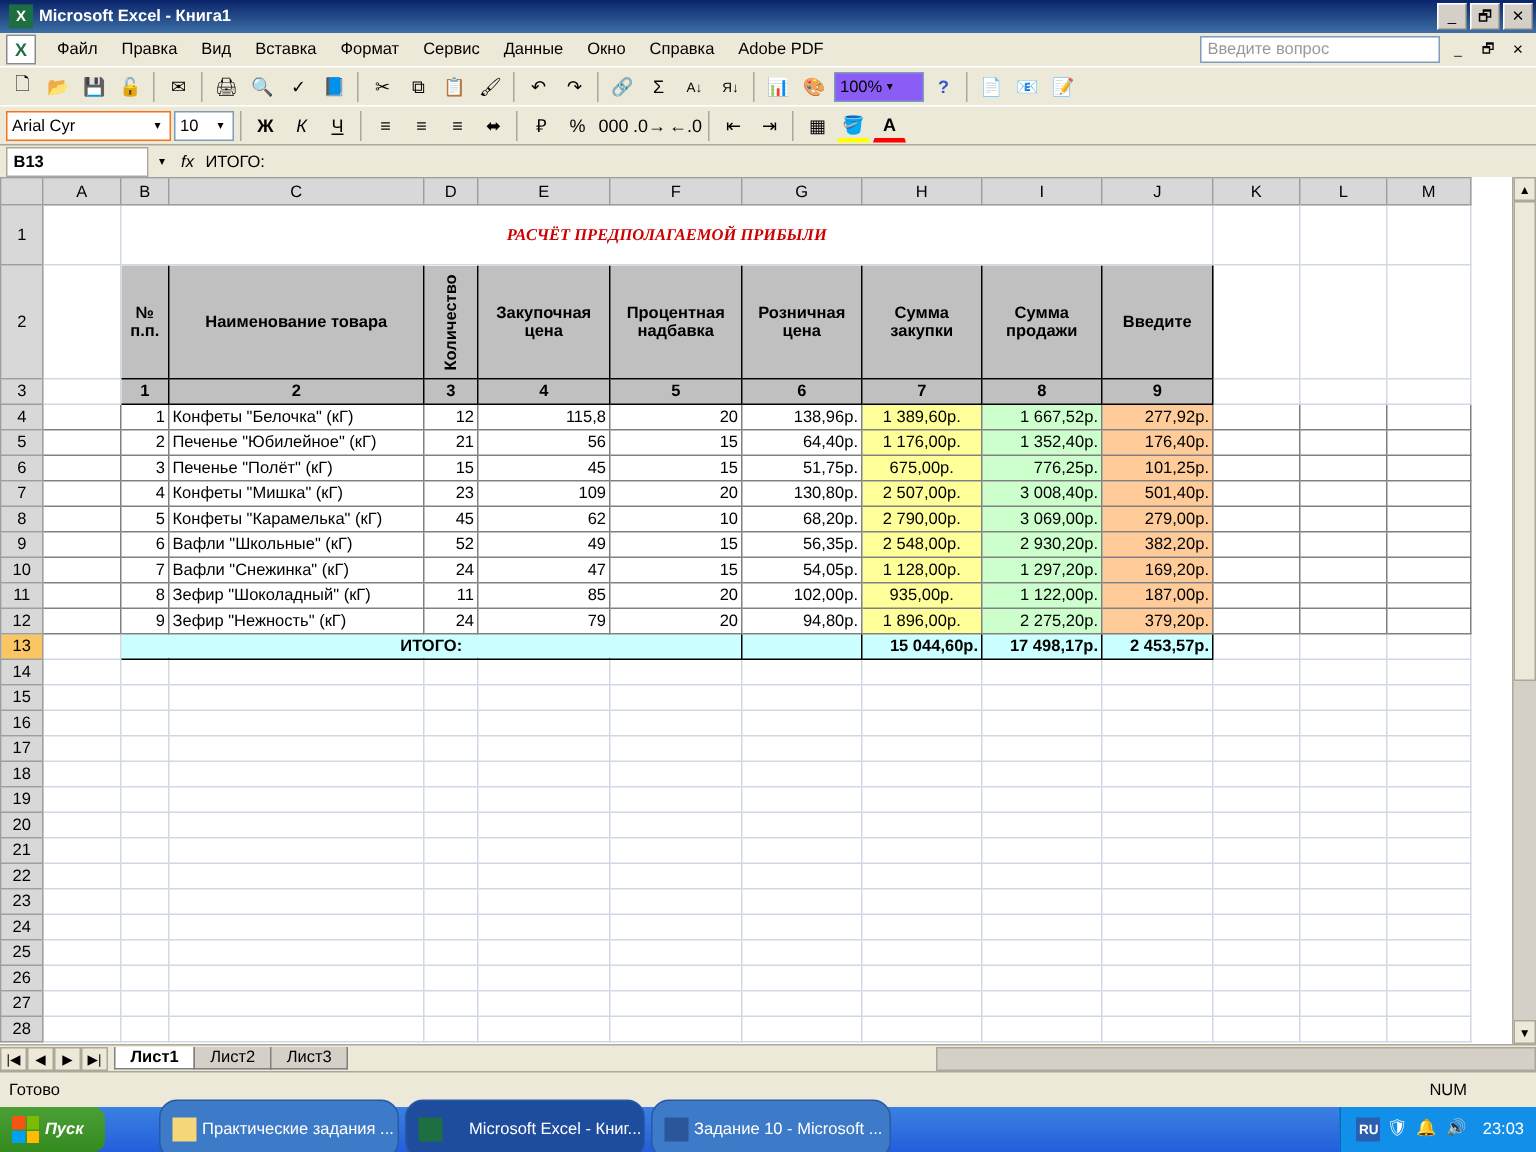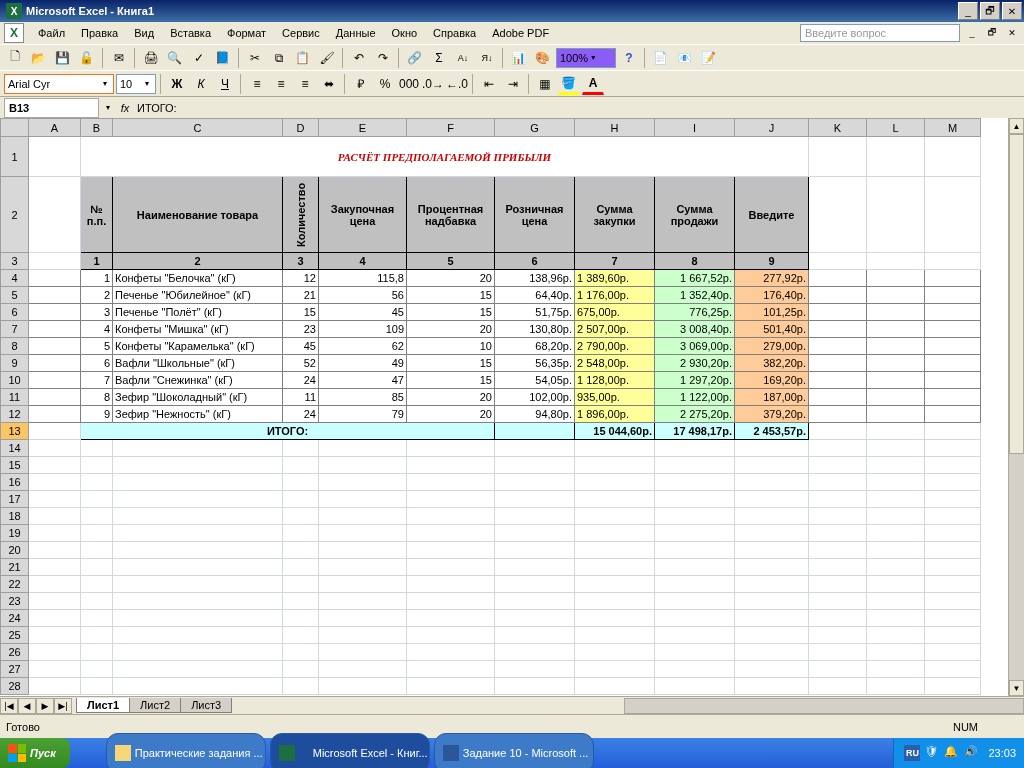"1 389,60p." .d .y { text-align: left -> center }
